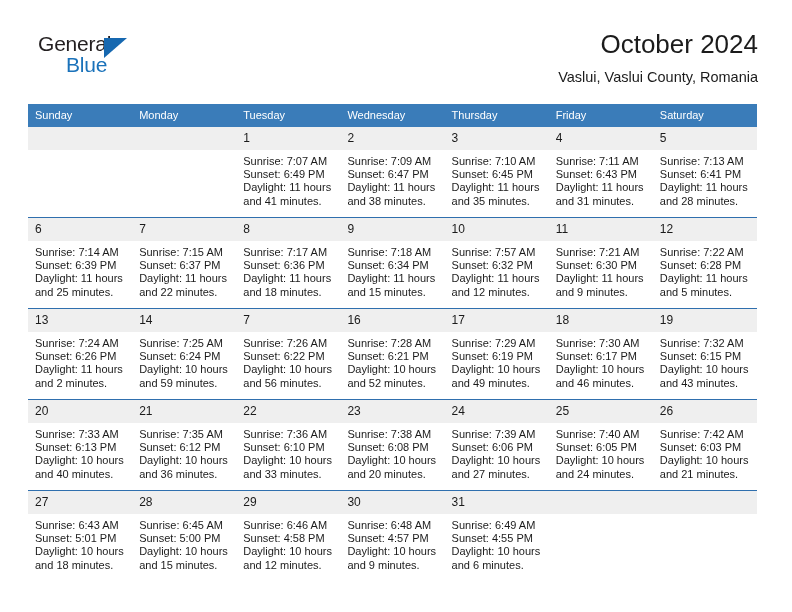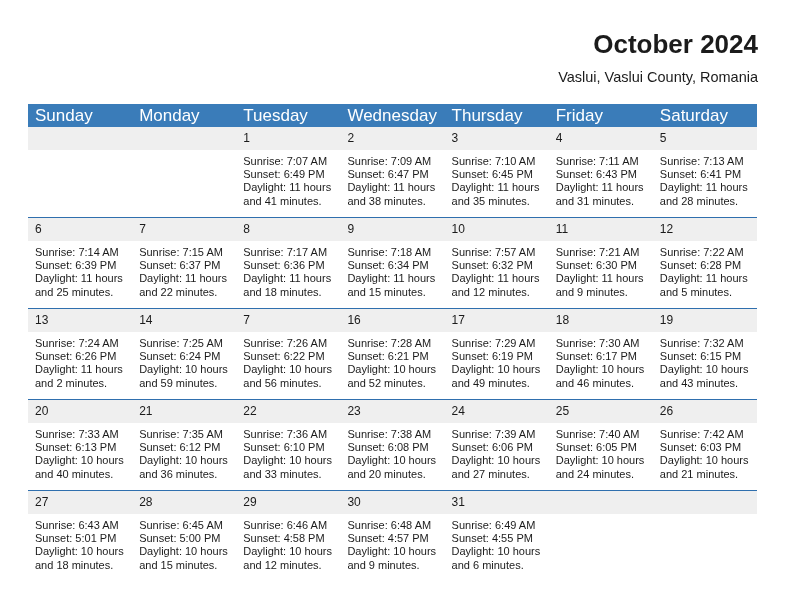"General" div.logo { html: none -> <div> <span>General</span> <span></span> <span>Blue</span> </div> }
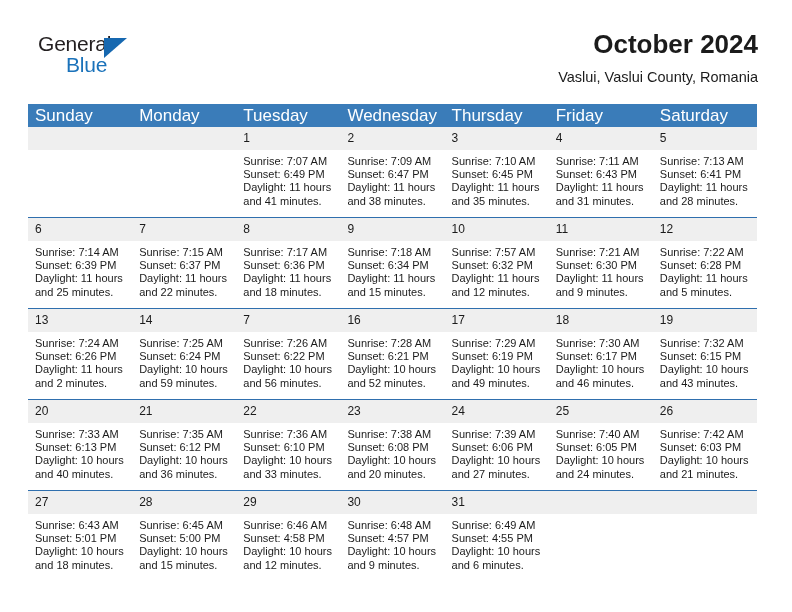"October 2024" .cal-title { font-weight: bold -> normal }
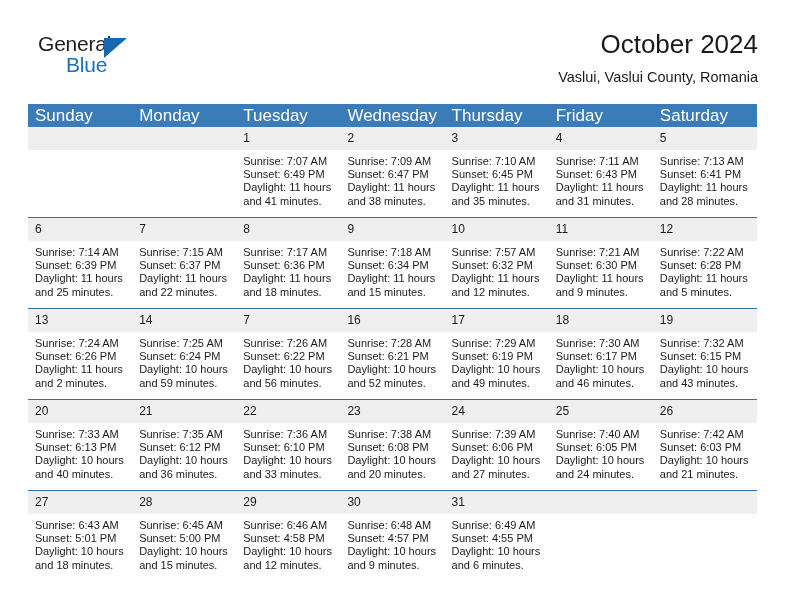"Sunday" .calendar th { font-size: 17px -> 11px }
